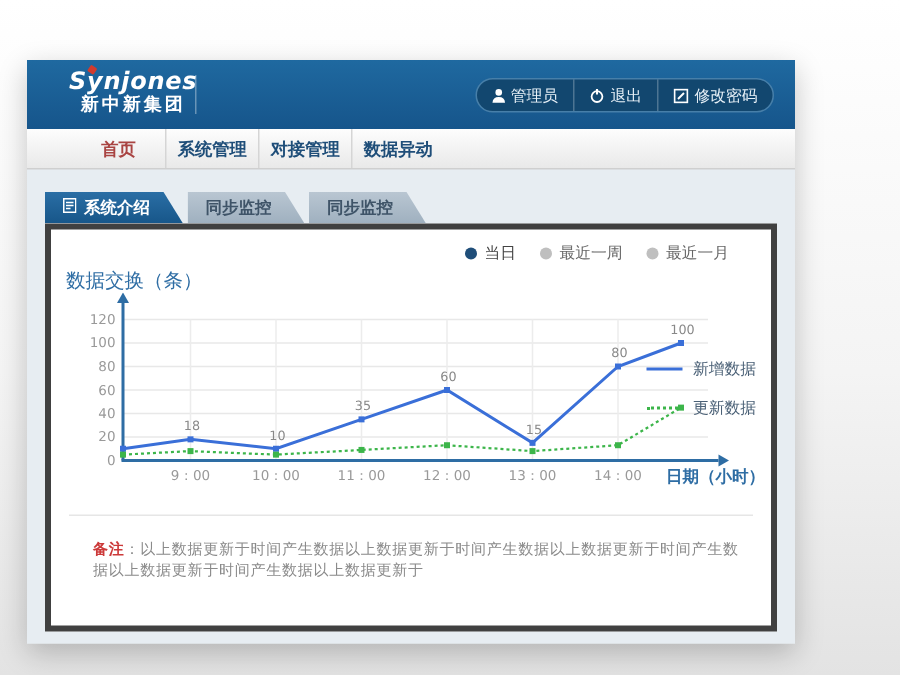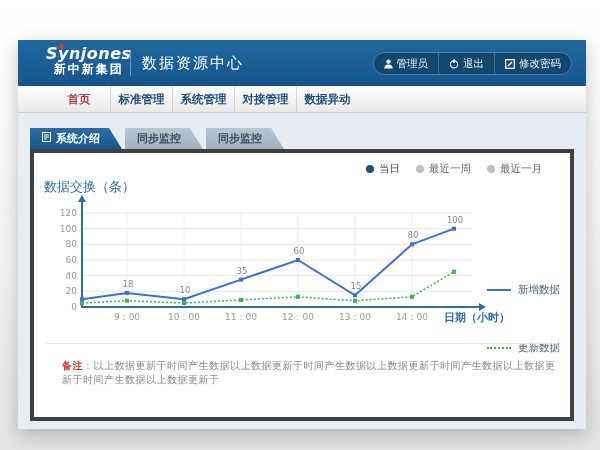"Synjones" .window { width: 568px -> 512px }
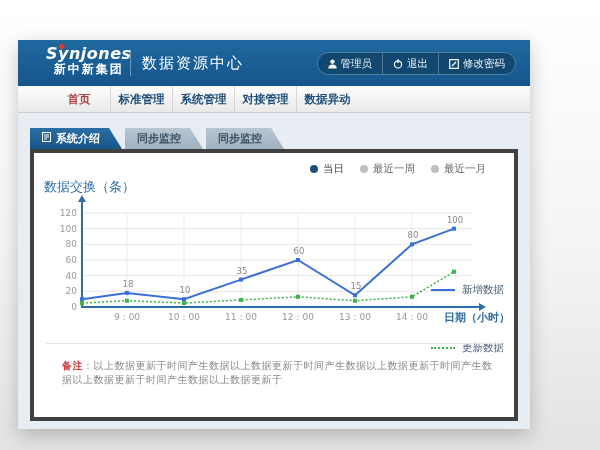"数据资源中心" div.app-title { html: <div>数据资源中心</div> -> none }
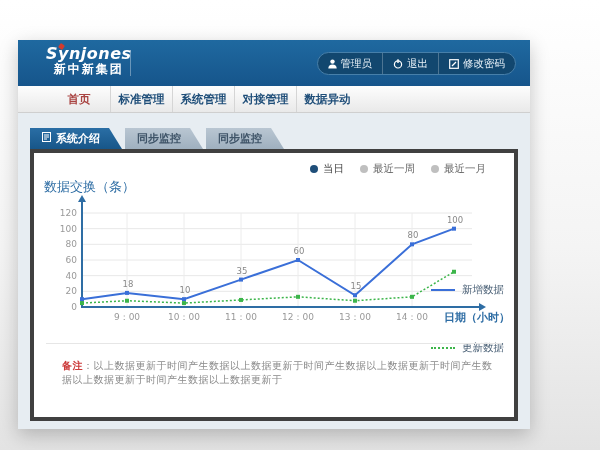"标准管理" div.nav-item { html: <div>标准管理</div> -> none }
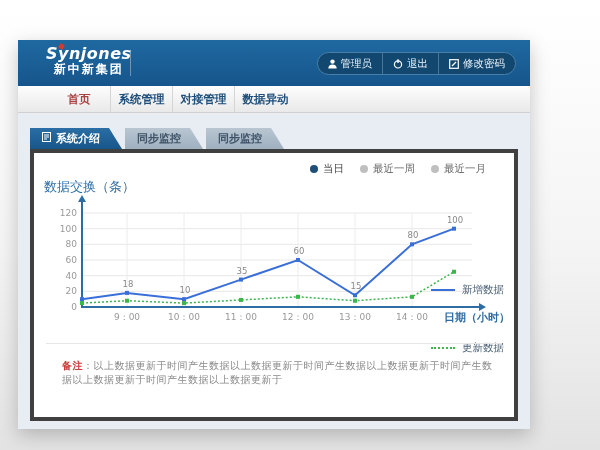"新增数据" .legend-entry { margin-top: 44px -> none }
